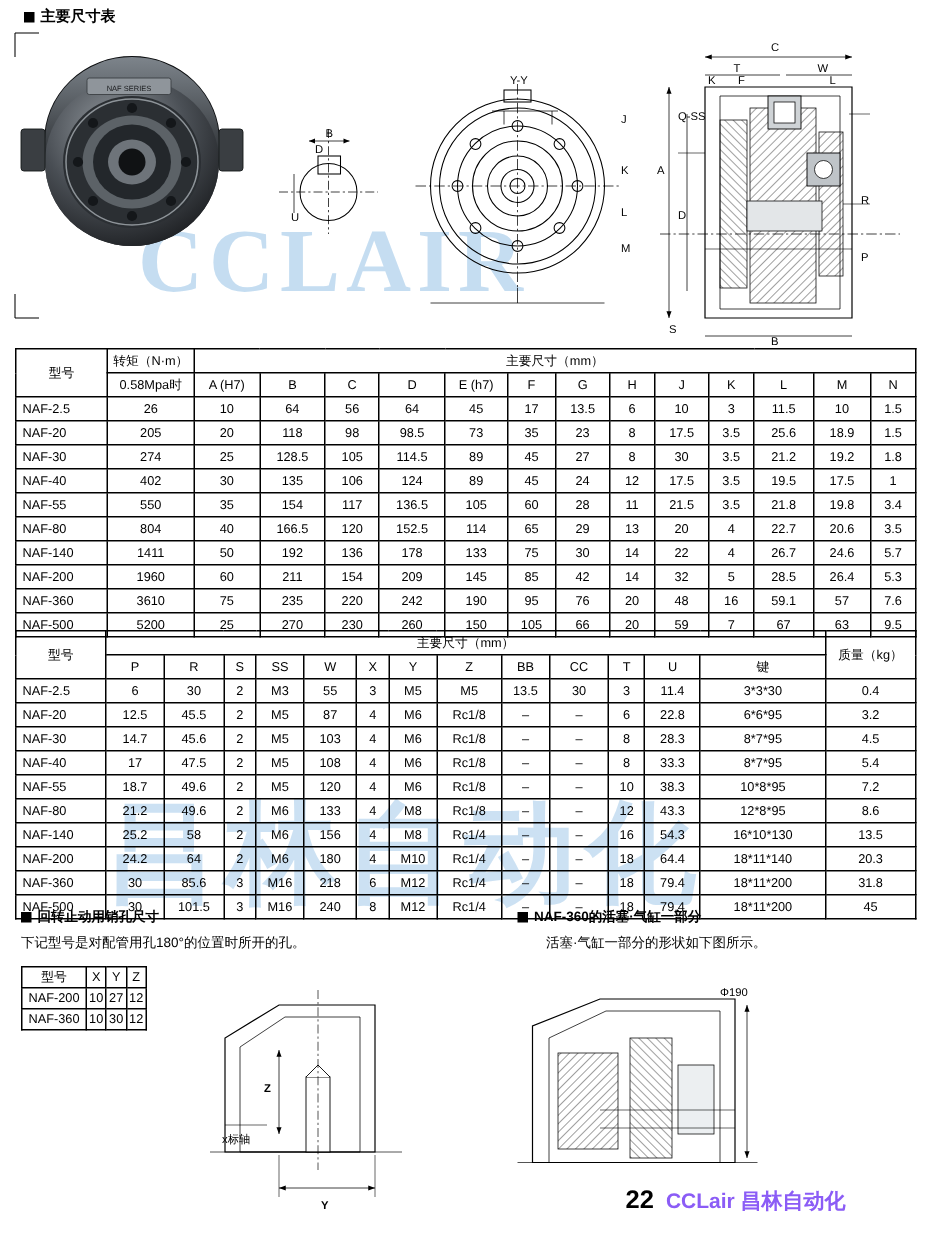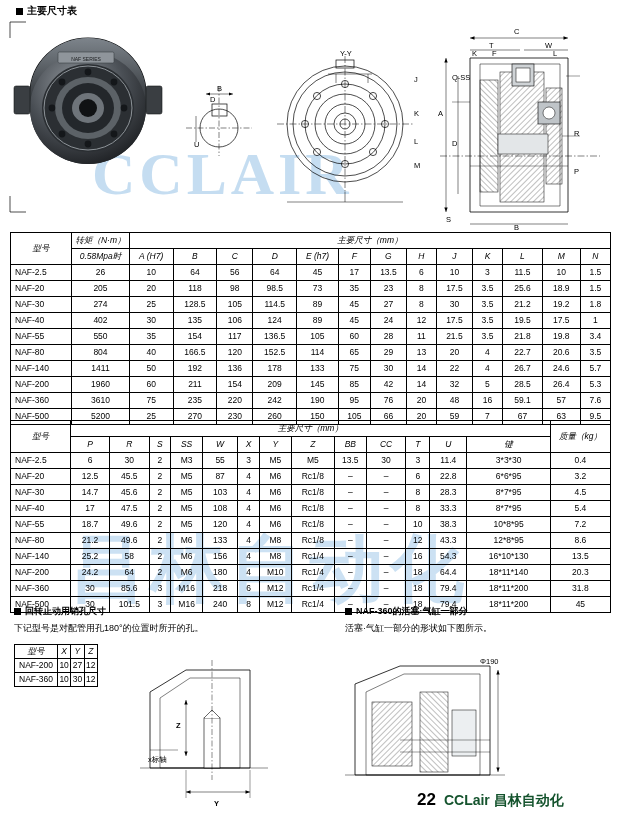"转矩（N·m）" .tbl th { font-style: italic -> none }
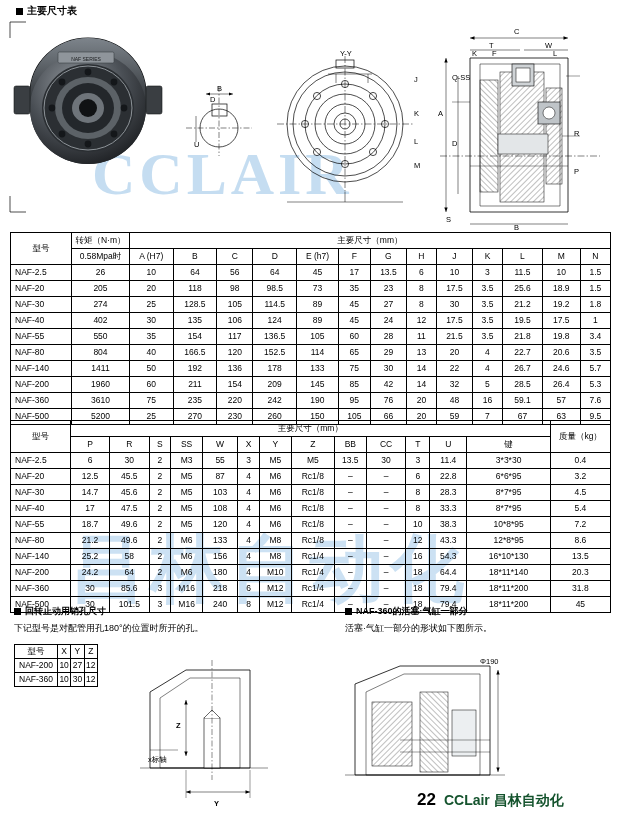"活塞·气缸一部分的形状如下图所示。" div.note { left: 345px -> 364px }
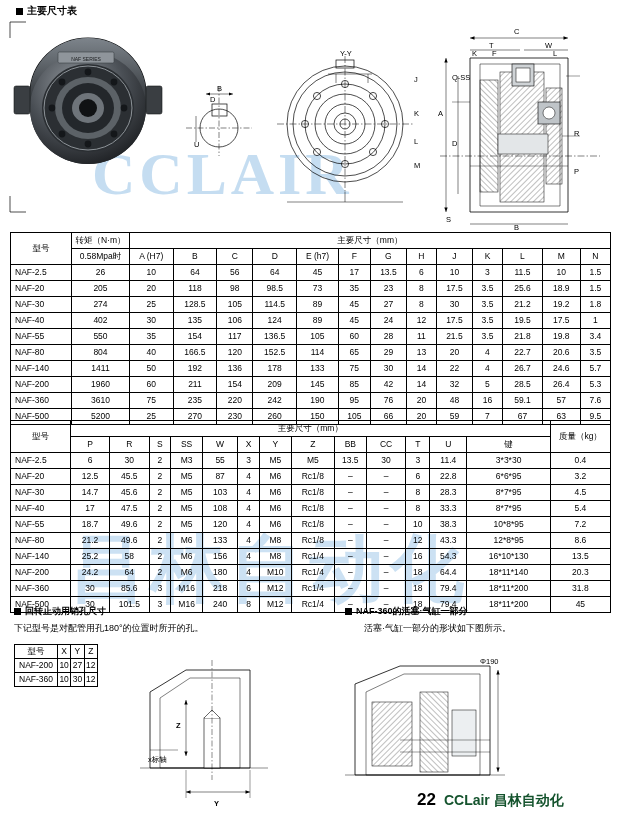"CCLair 昌林自动化" .footer .cc { color: #14532d -> #8b5cf6 }
